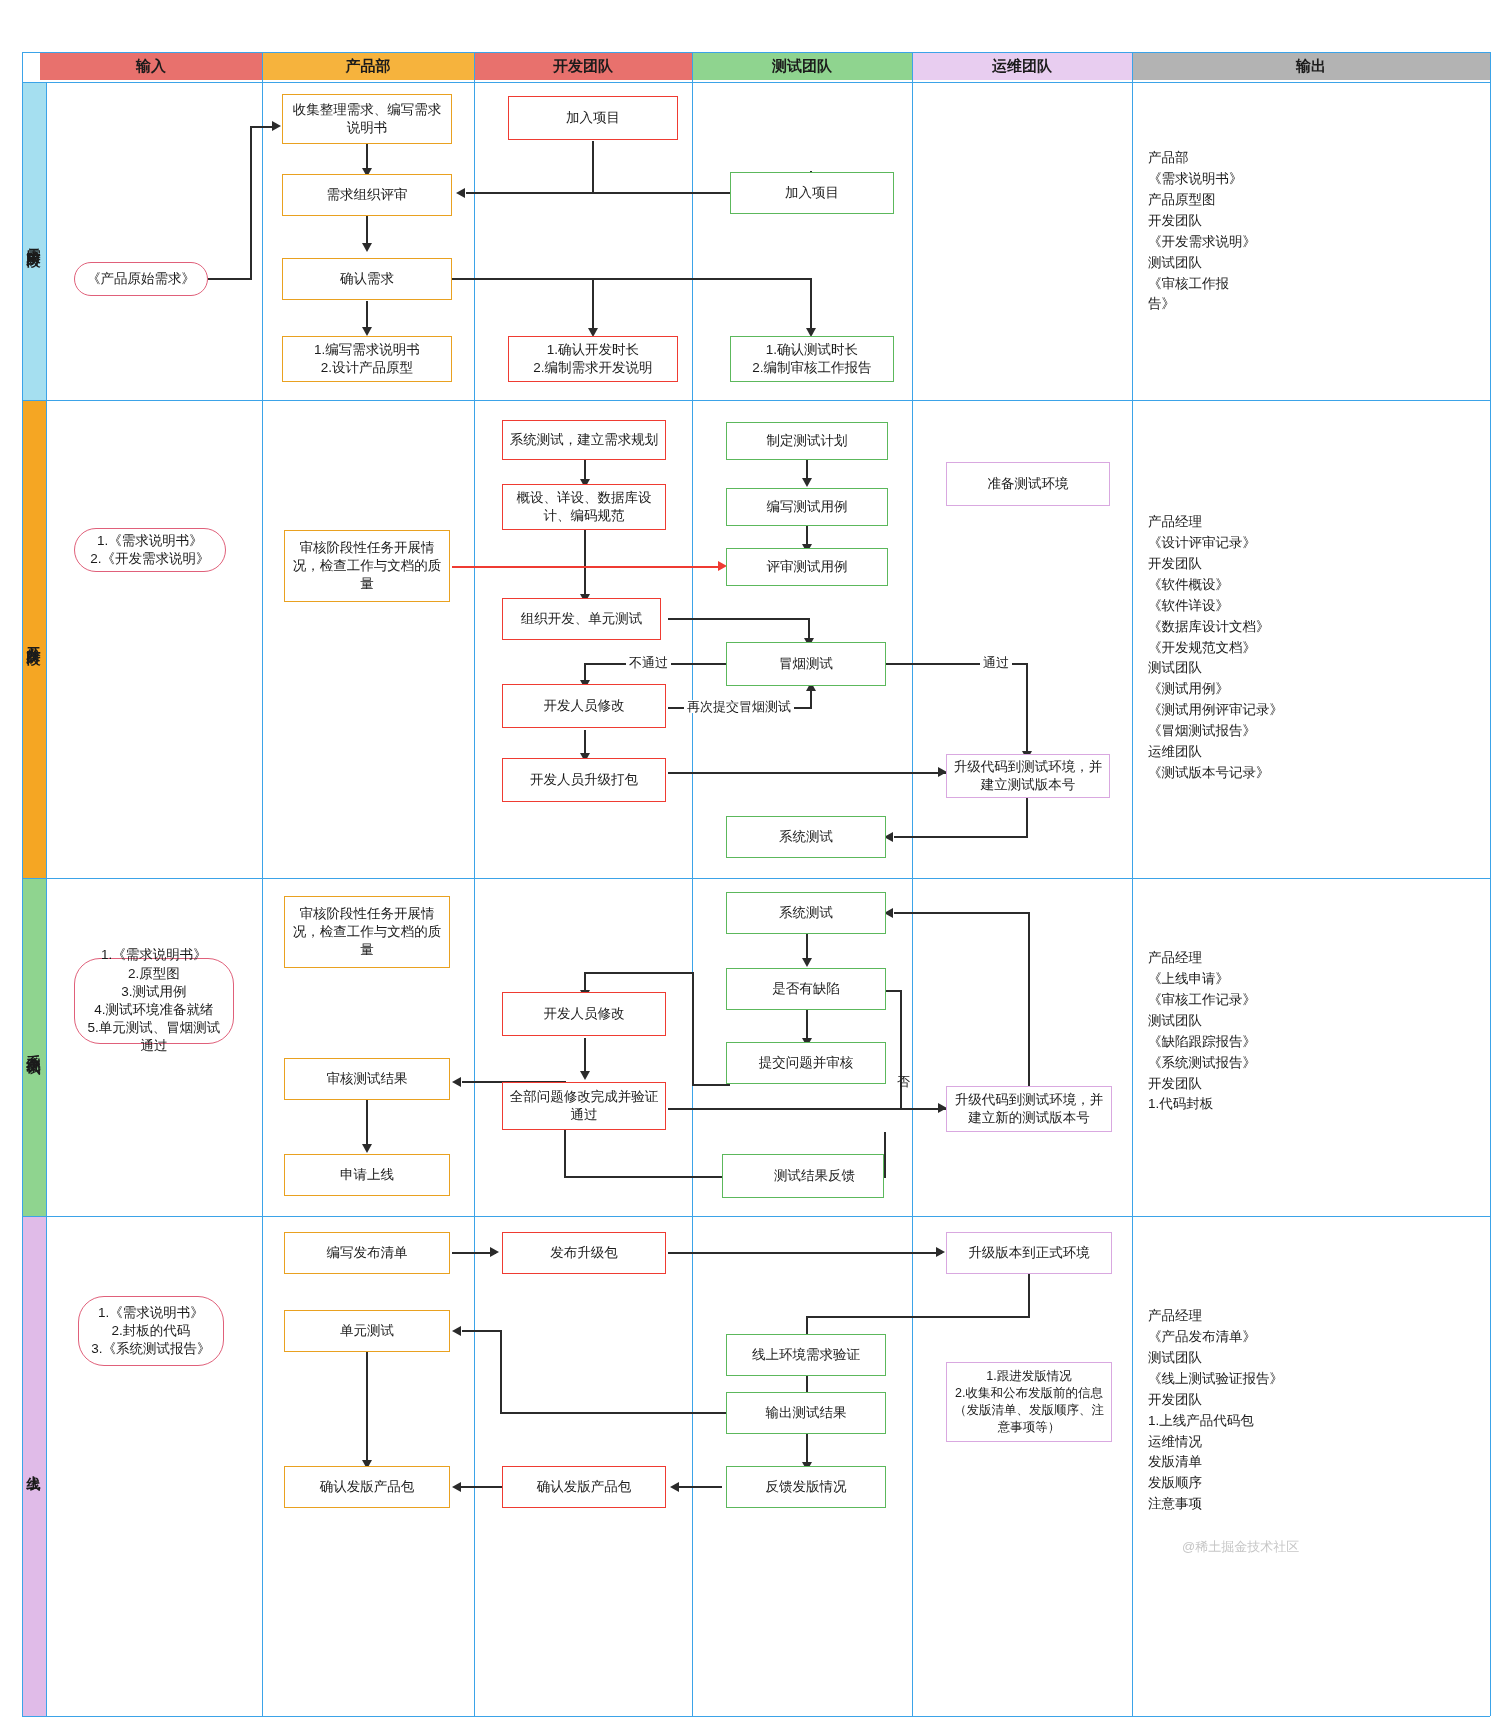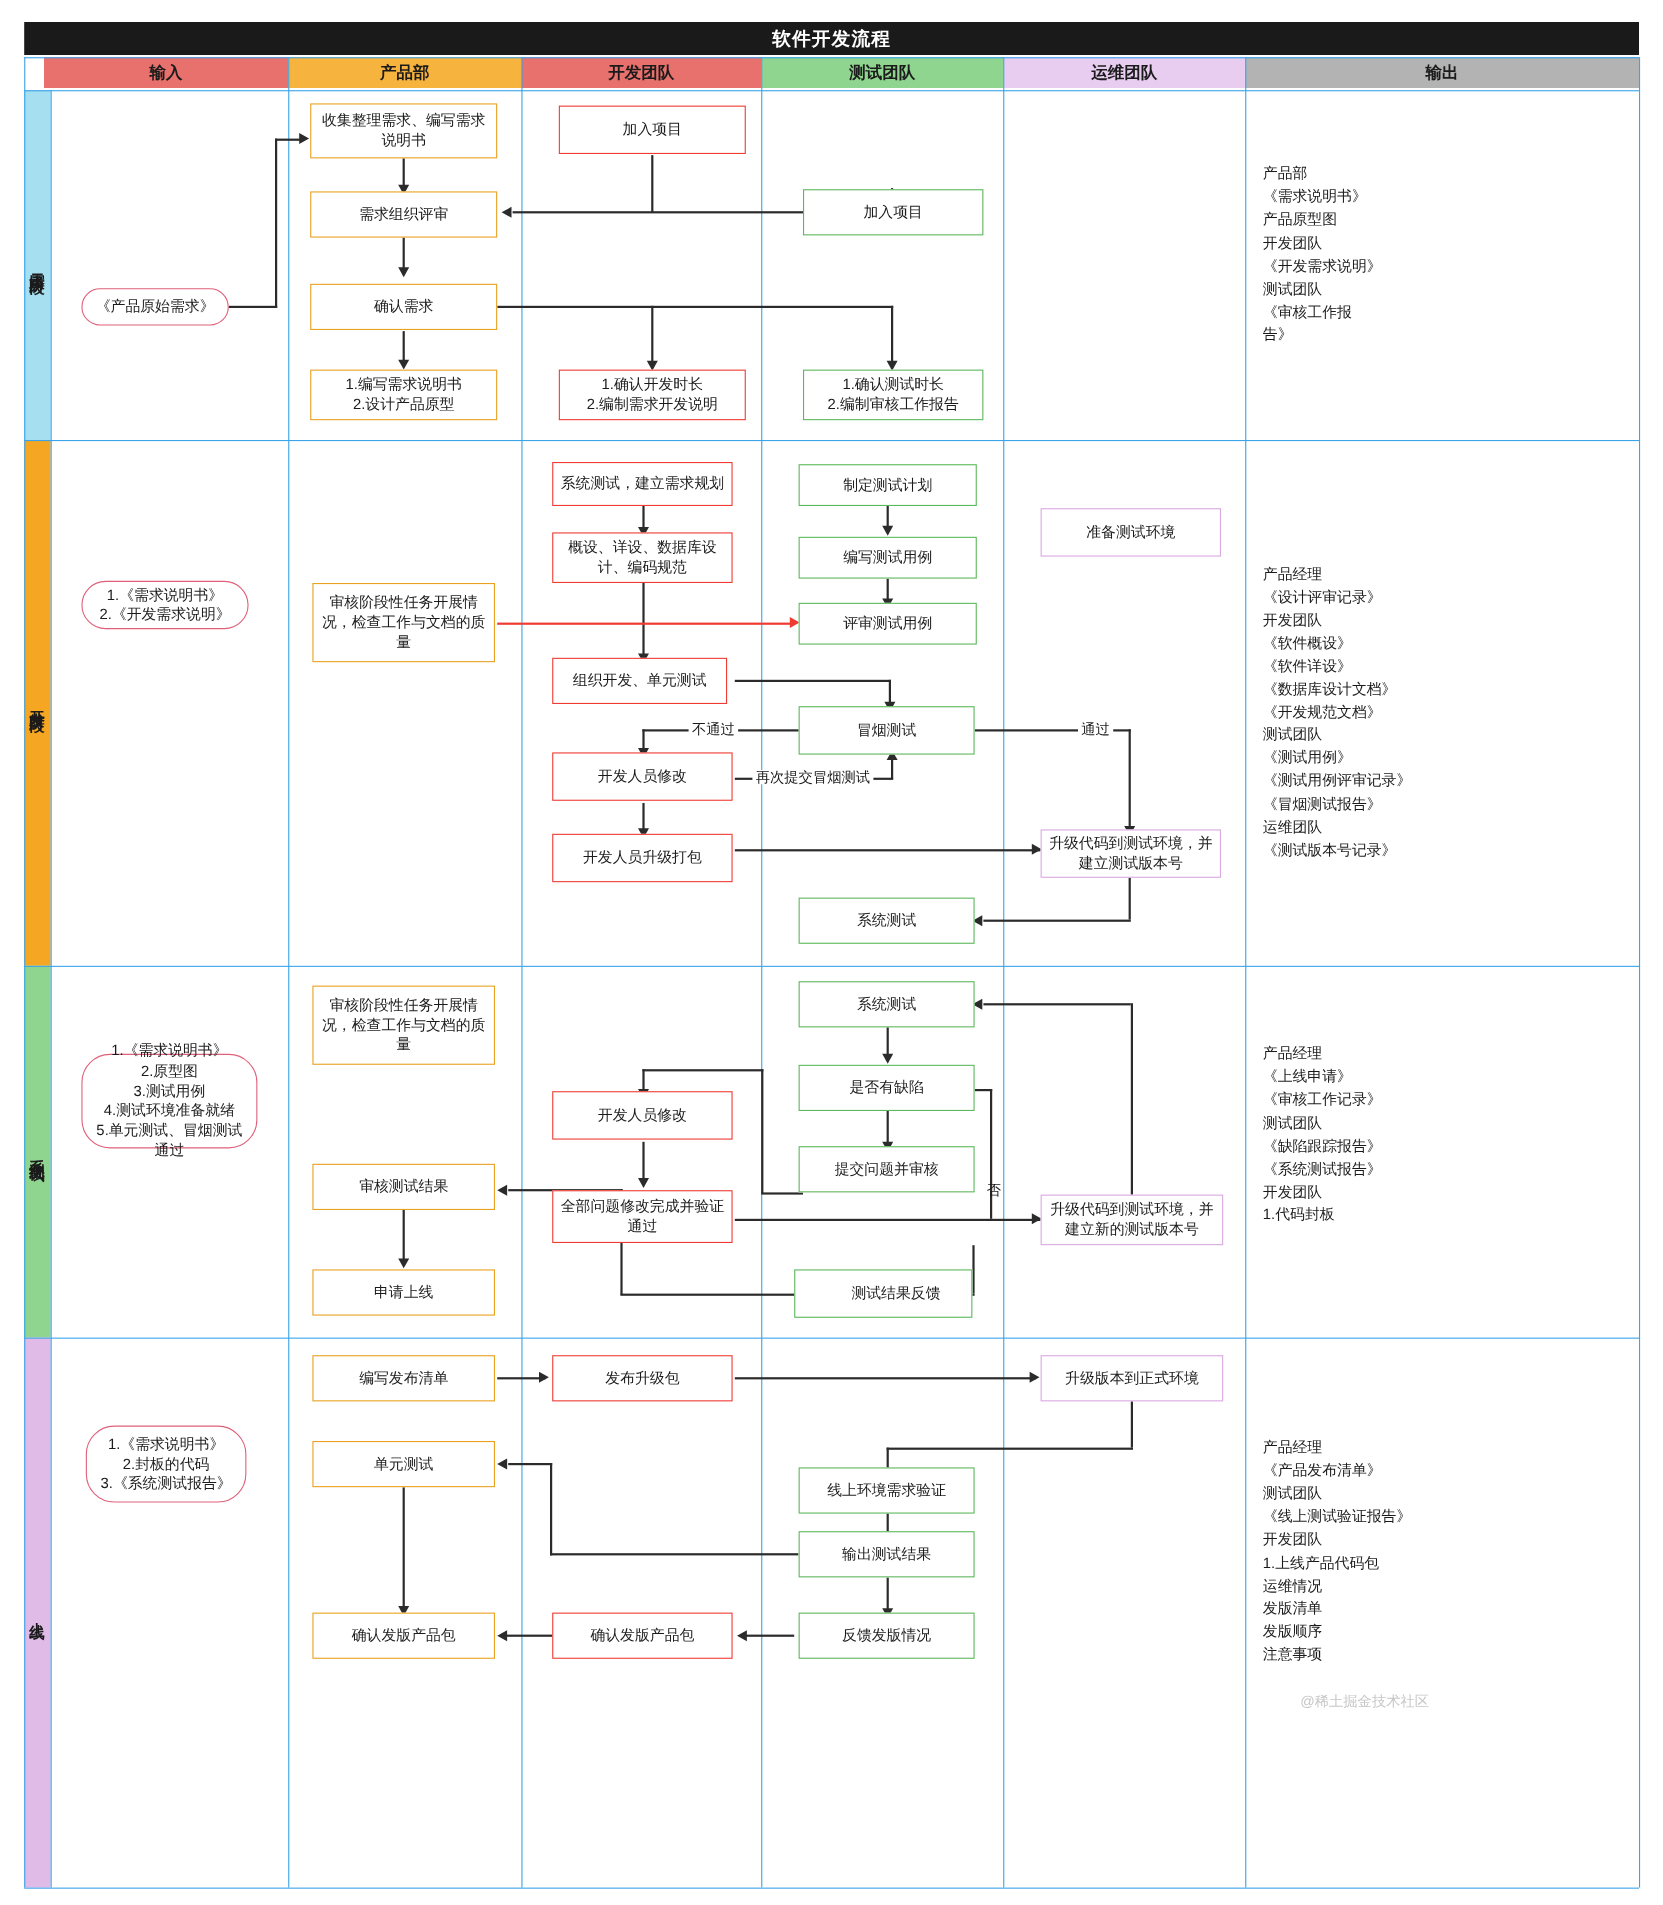"软件开发流程" div.title-bar { html: <div>软件开发流程</div> -> none }
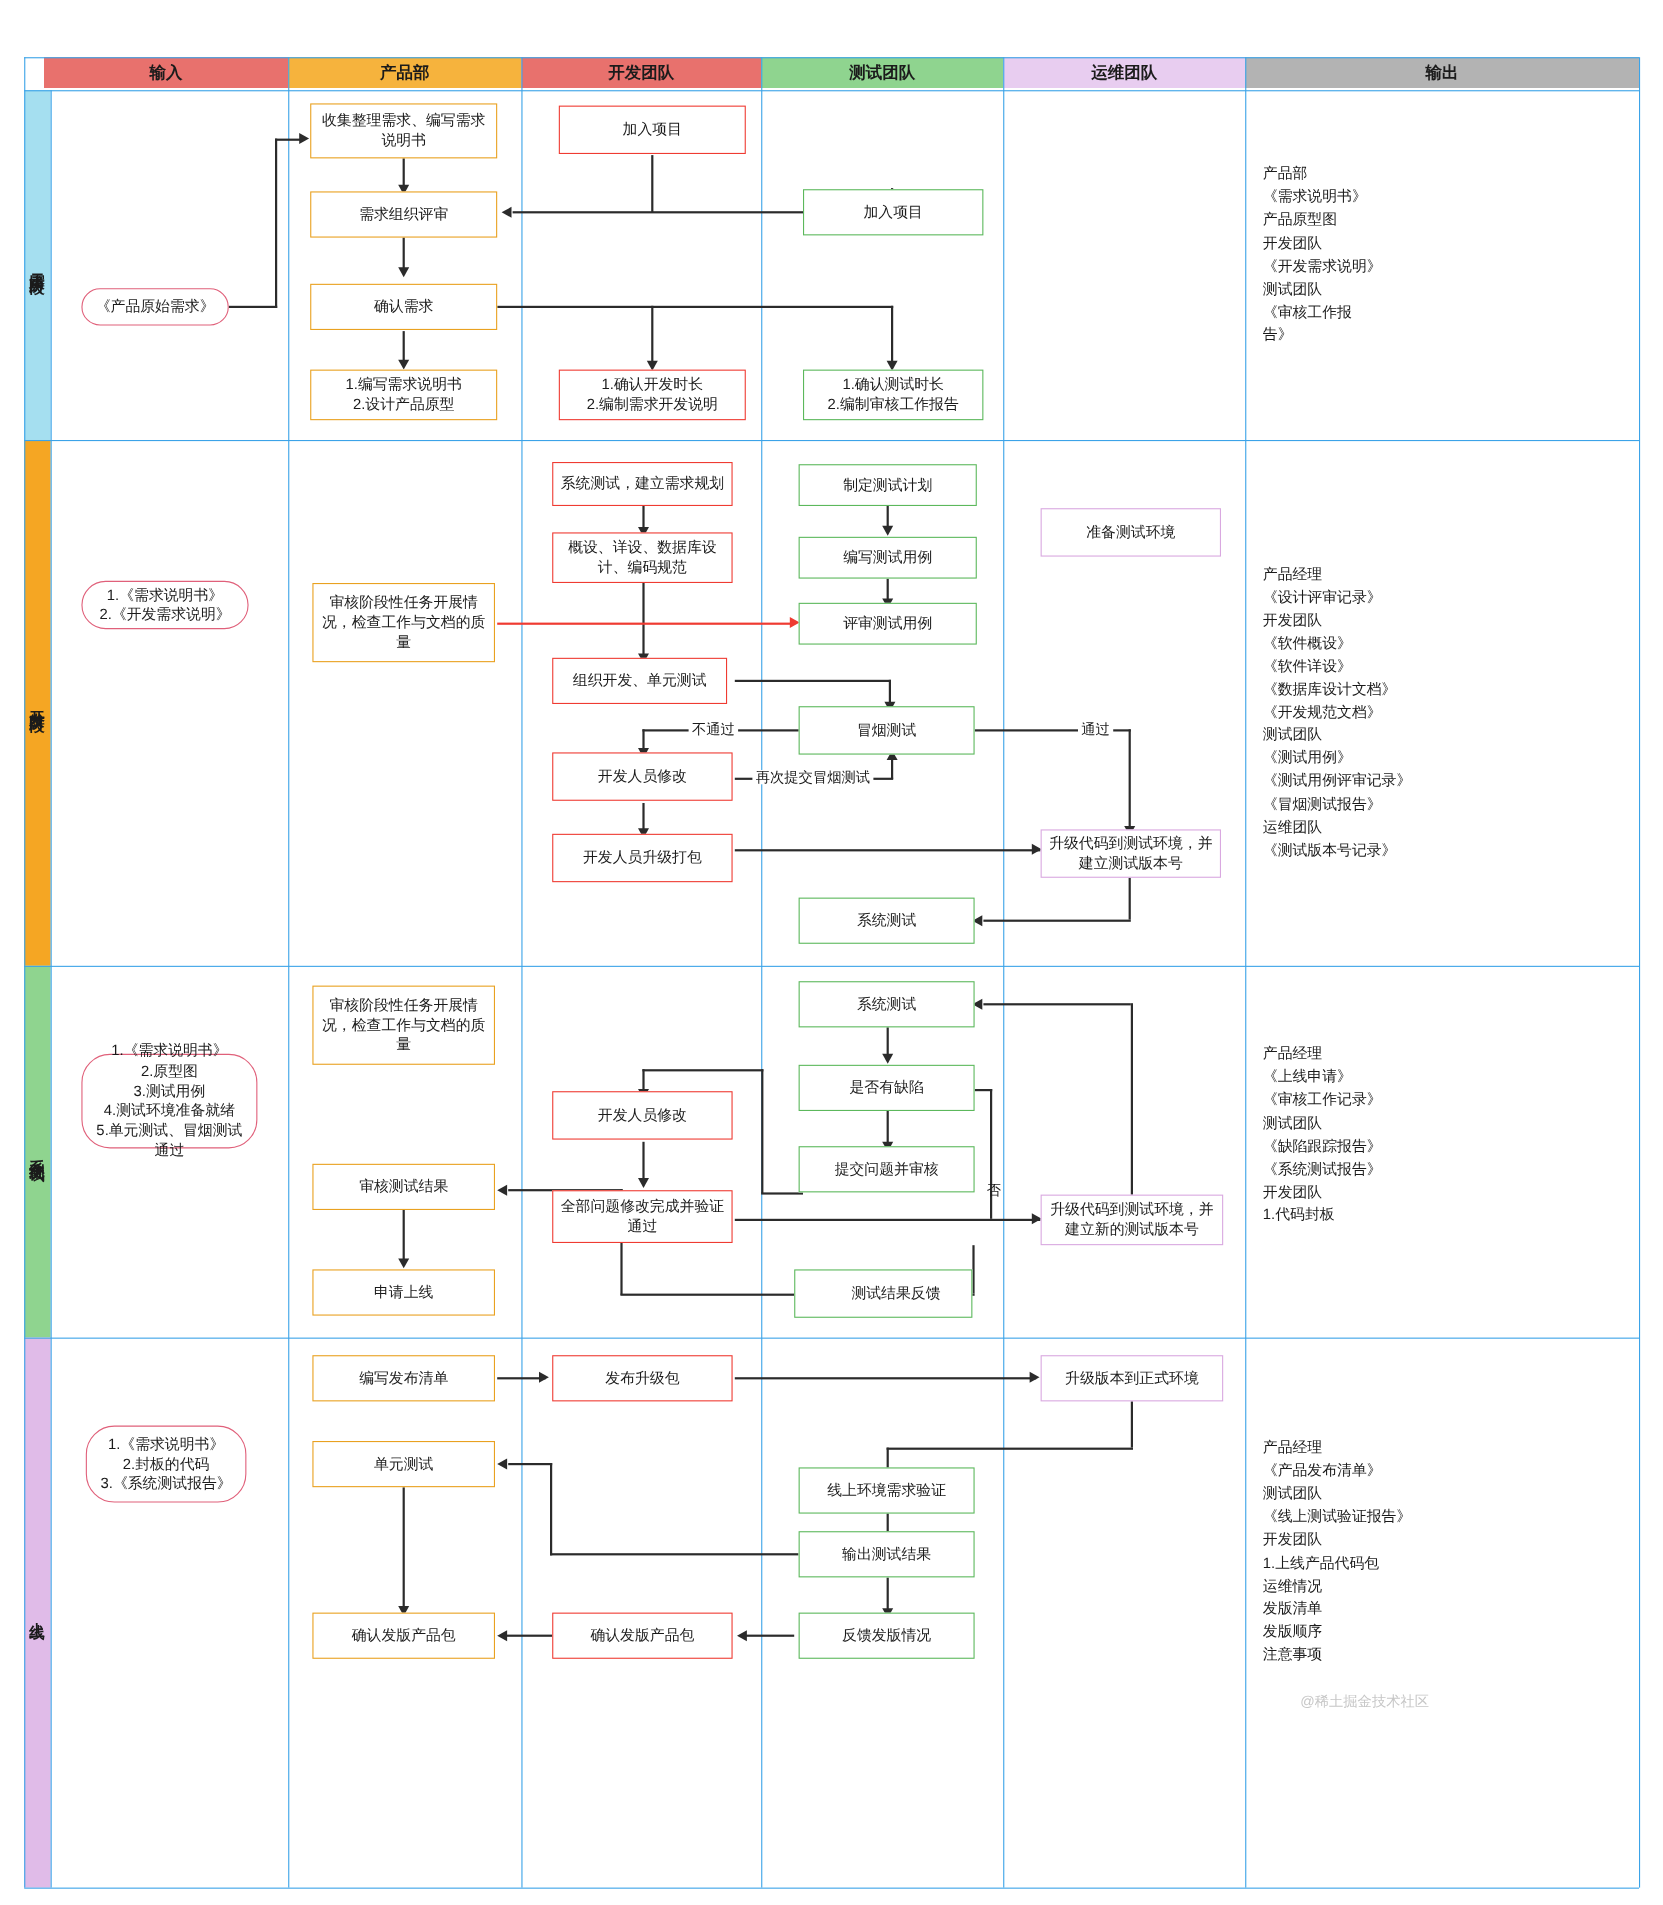"1.跟进发版情况" div.node { html: none -> <div>1.跟进发版情况 2.收集和公布发版前的信息（发版清单、发版顺序、注意事项等）</div> }
